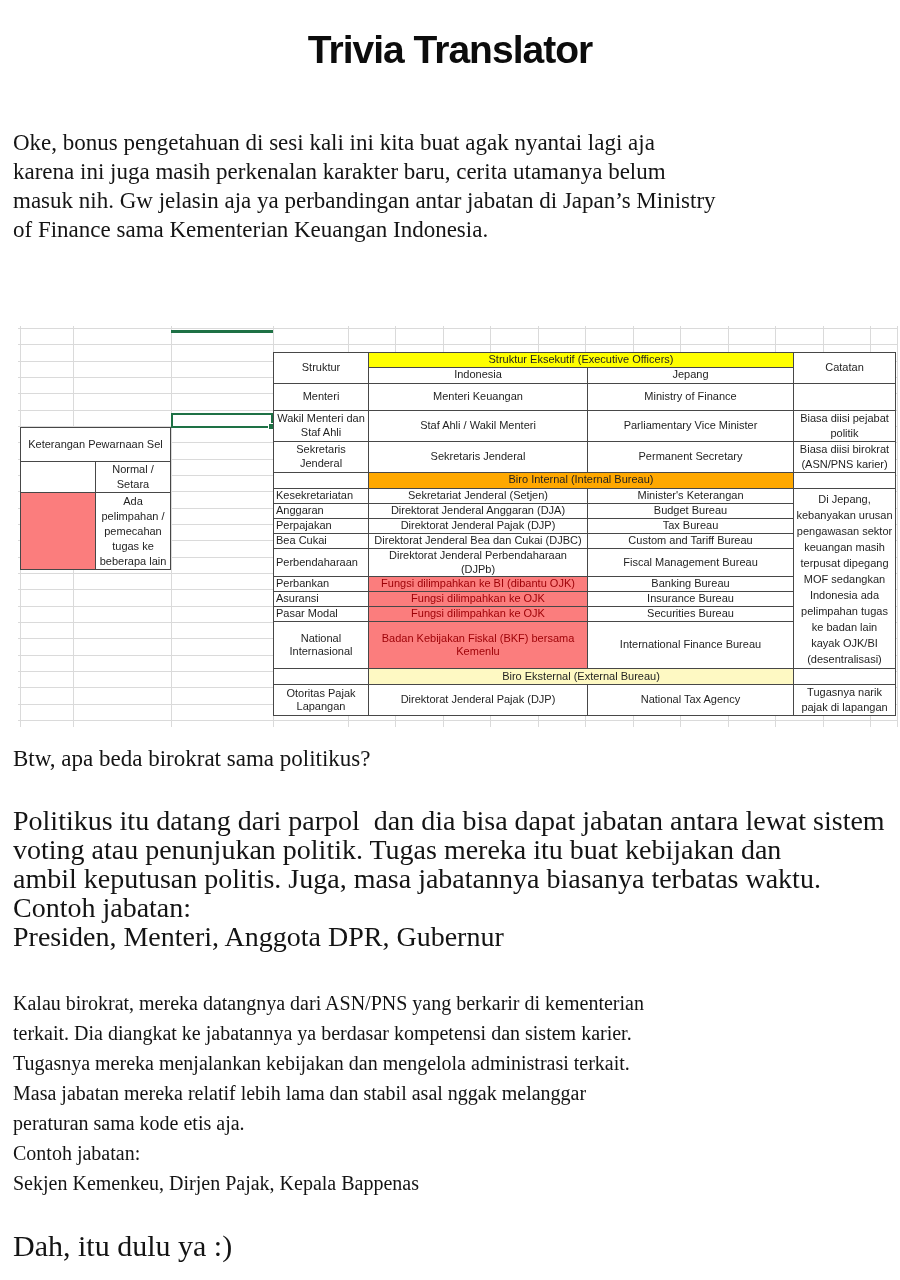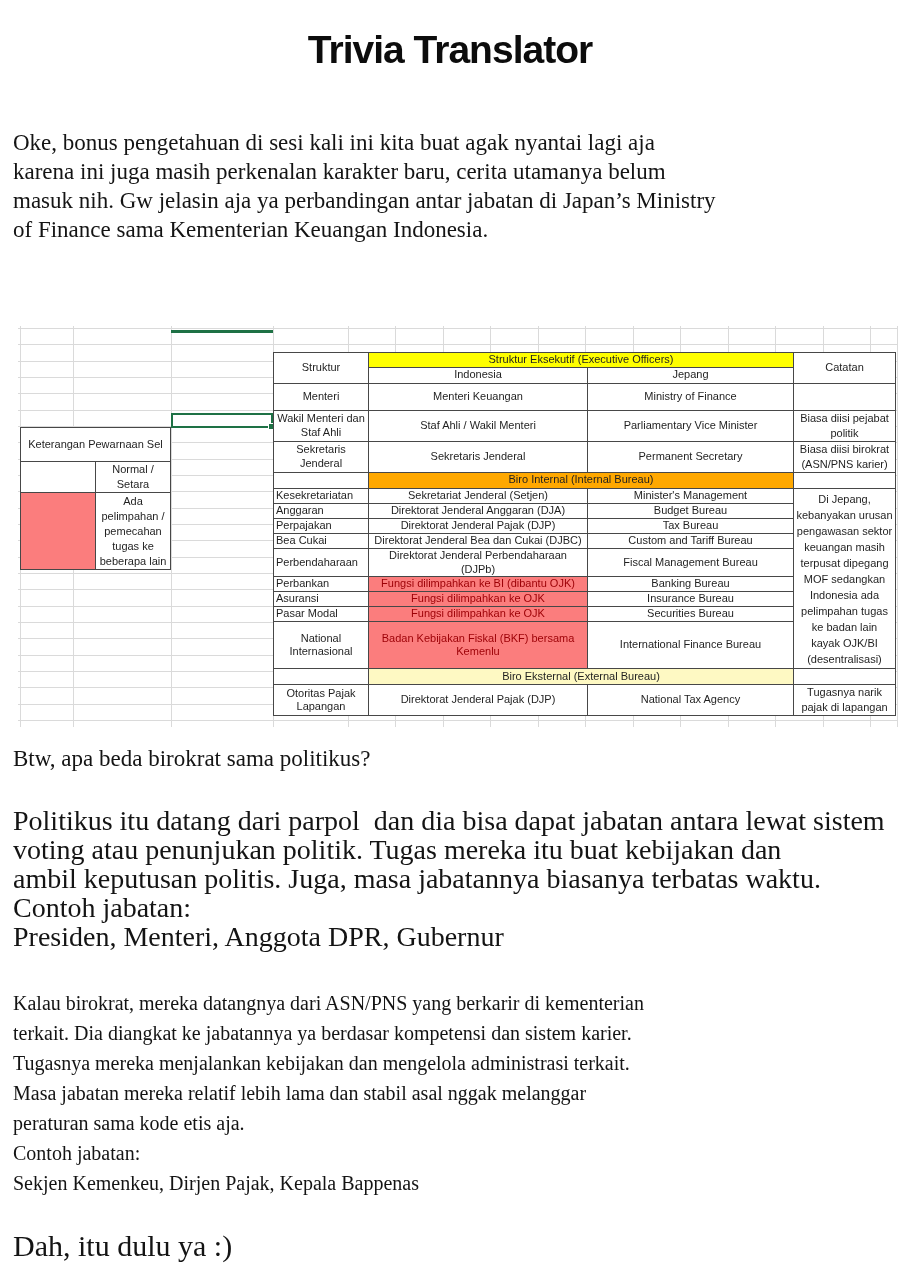"Minister's Management" td { text: Management -> Keterangan }
